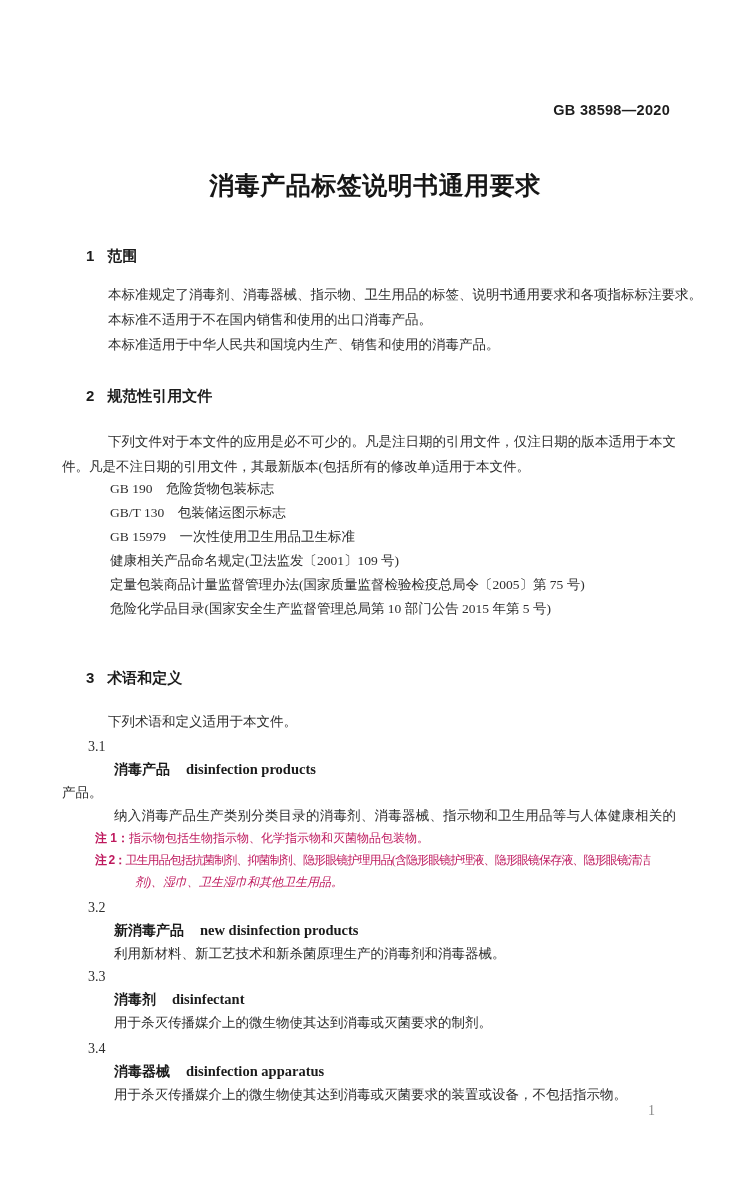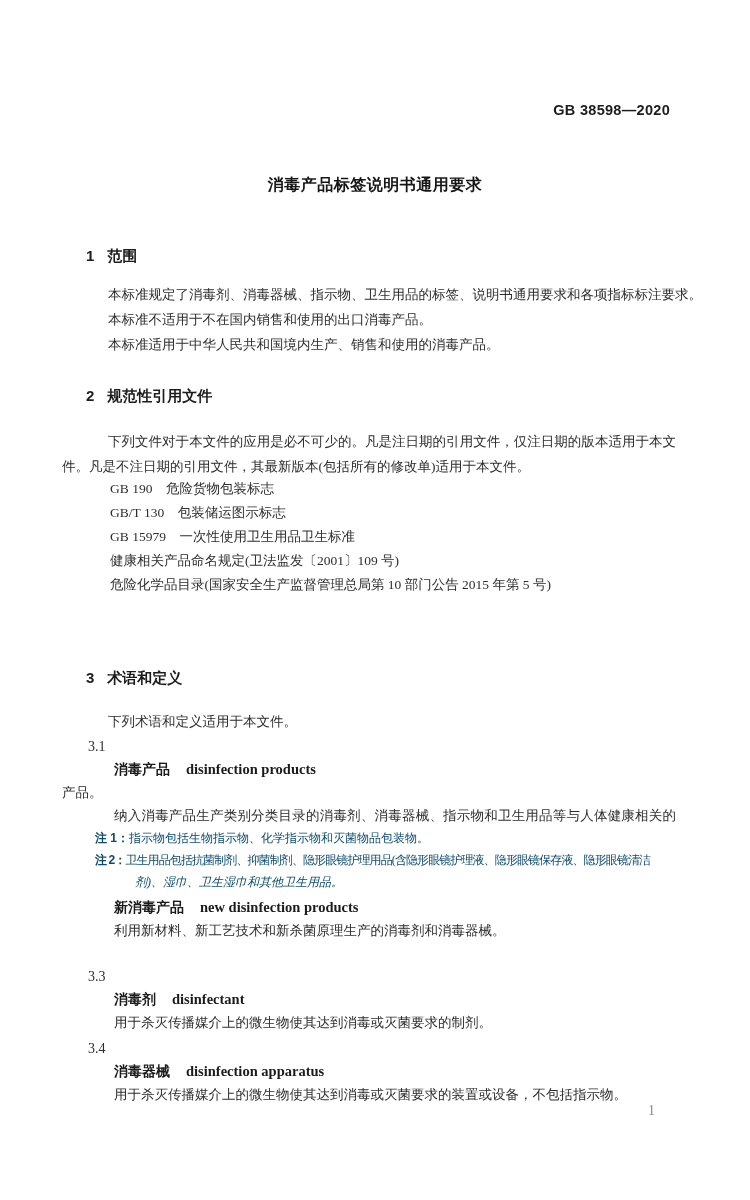"消毒产品标签说明书通用要求" .doc-title { font-size: 16px -> 25px }
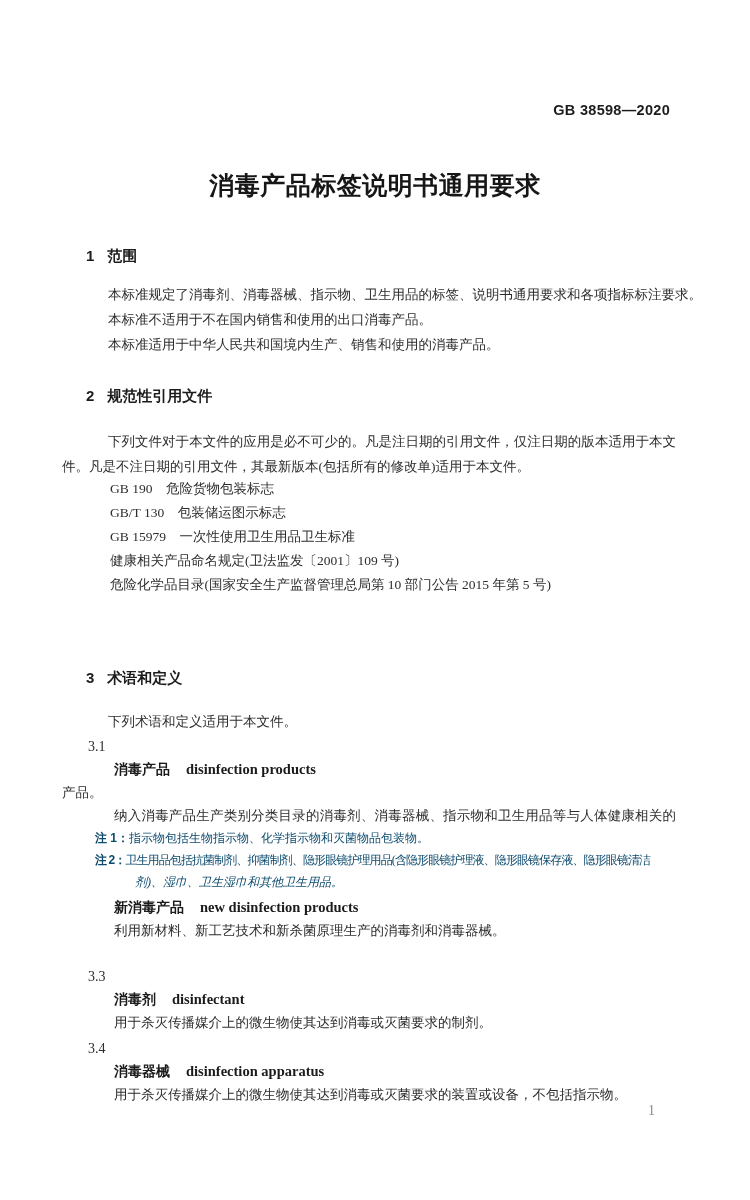"定量包装商品计量监督管理办法(国家质量监督检验检疫总局令〔2005〕第 75" div.ln { html: none -> <div>定量包装商品计量监督管理办法(国家质量监督检验检疫总局令〔2005〕第 75 号)</div> }
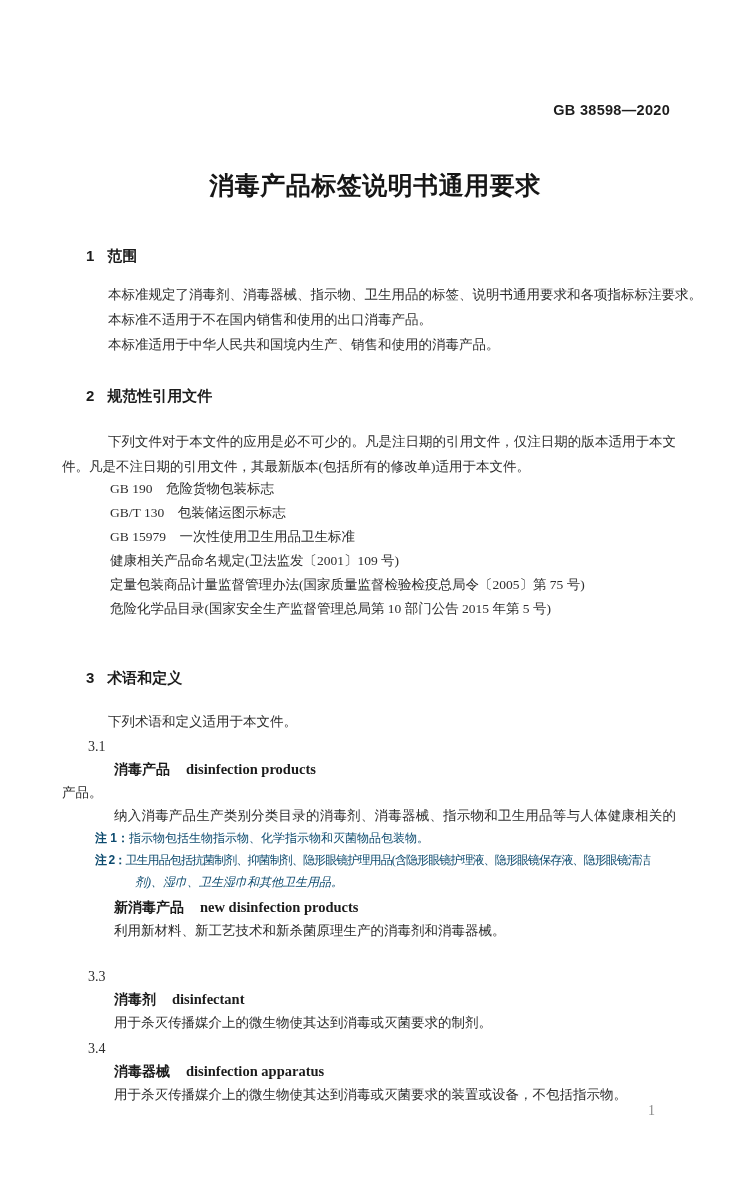"注 1：指示物包括生物指示物、化学指示物和灭菌物品包装物。" .note { color: #0c4a6e -> #be185d }
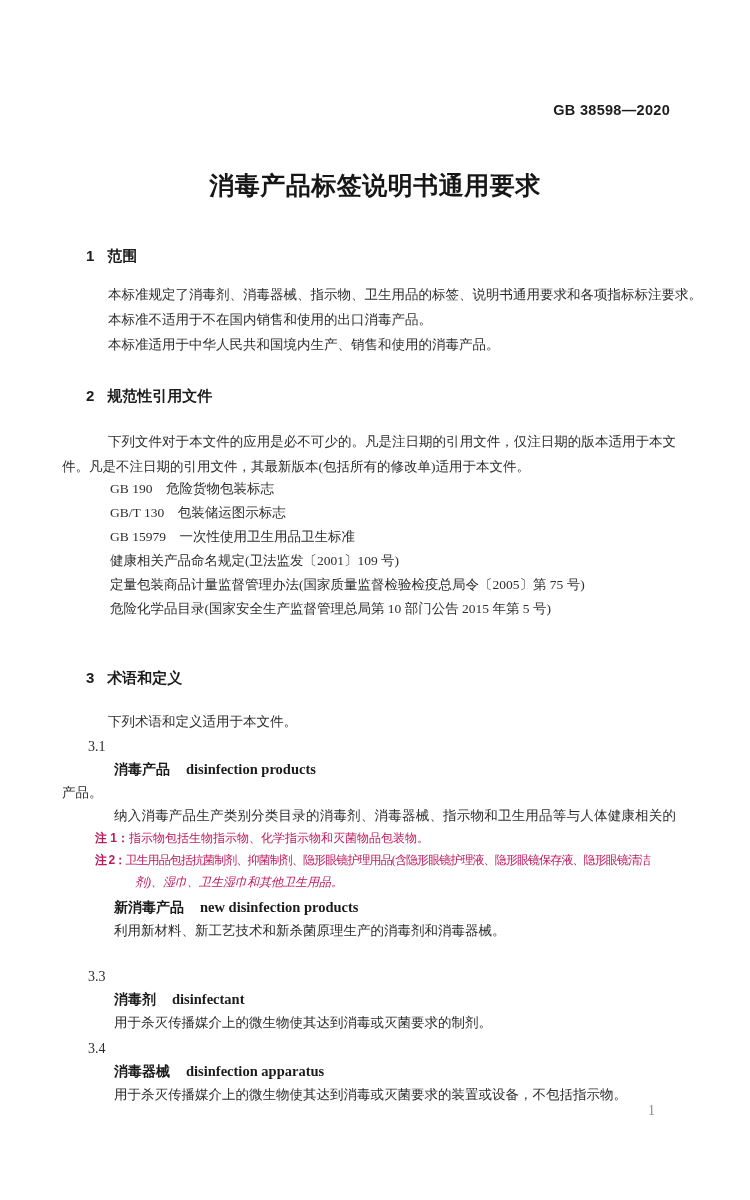"3.2" div.t-id { html: none -> <div>3.2</div> }
